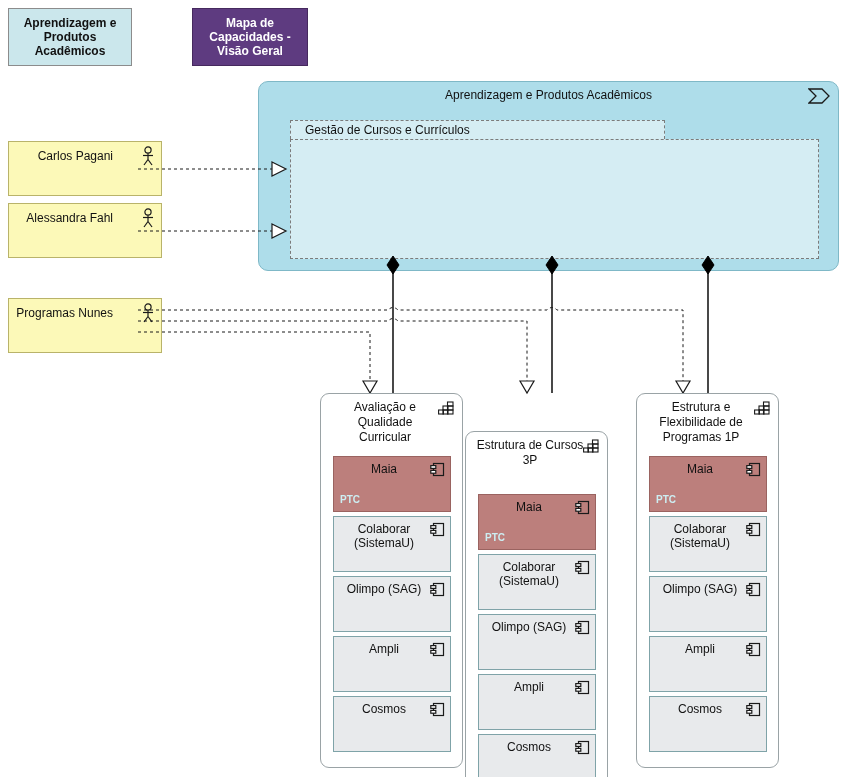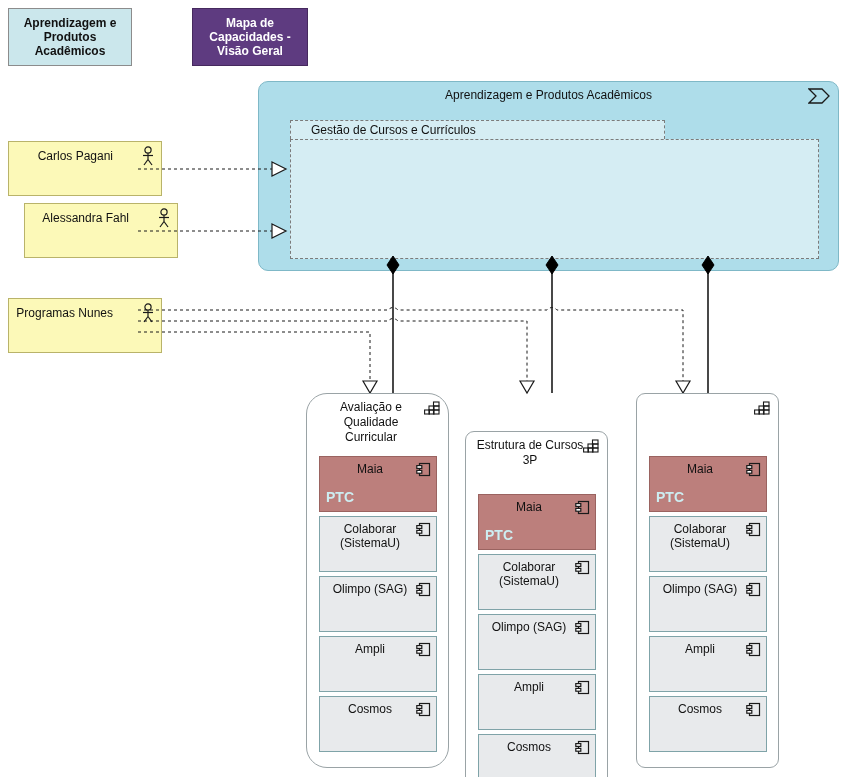"Gestão de Cursos e Currículos" #inner-package-tab { padding: 2px 0 0 20px -> 2px 0 0 14px }
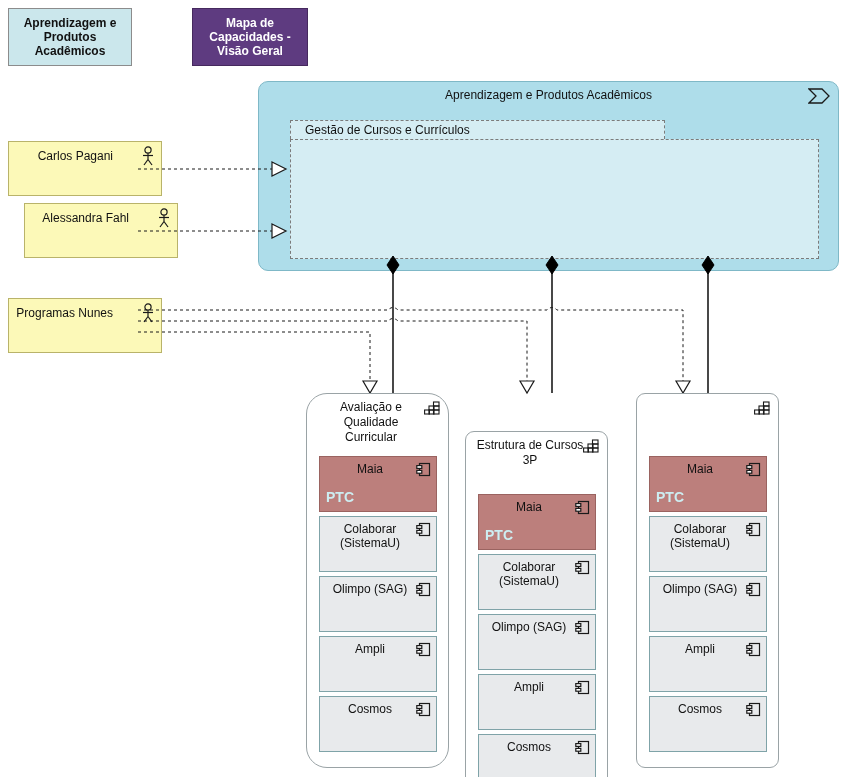"Alessandra Fahl" #actor-alessandra { left: 24px -> 8px }
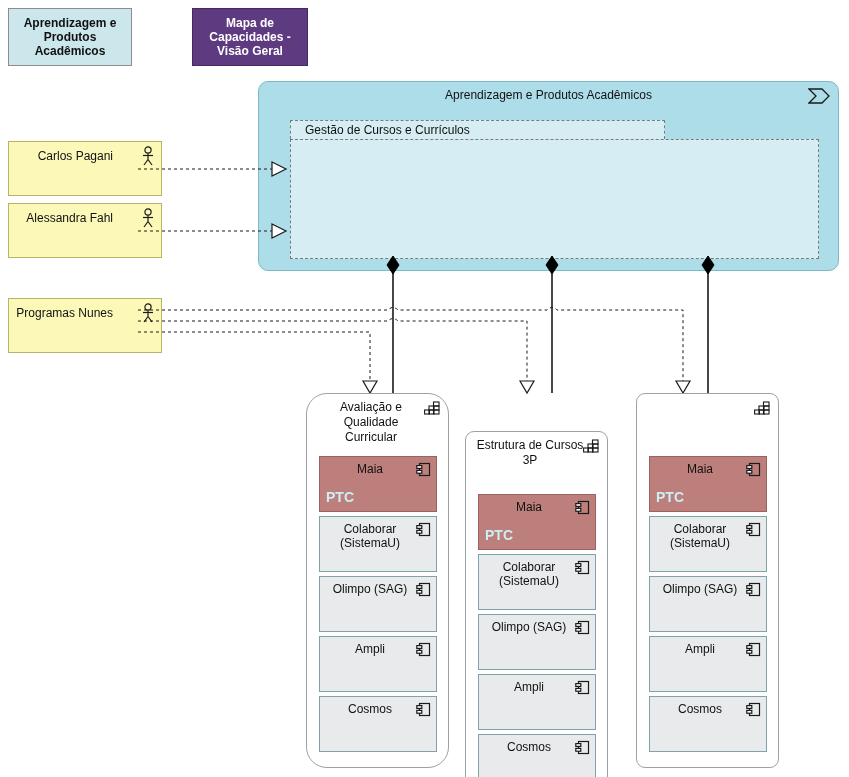"Avaliação e Qualidade Curricular" #card-0 { border-radius: 21px -> none; left: 306px -> 320px }
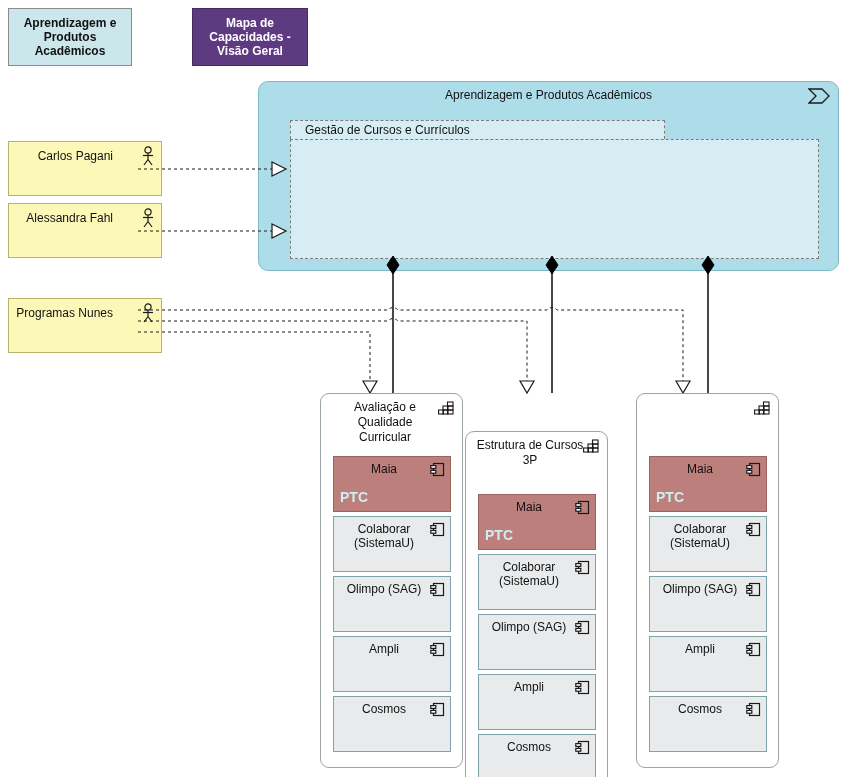"Estrutura e Flexibilidade de Programas" div.card-title { html: none -> <div>Estrutura e Flexibilidade de Programas 1P</div> }
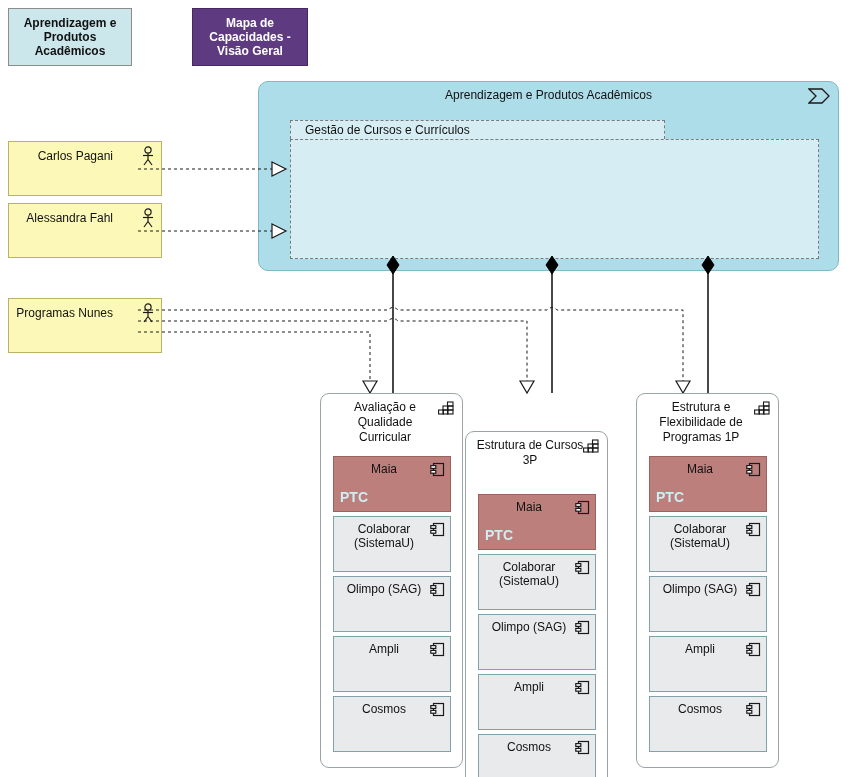"PTC" .component-sub { font-size: 14px -> 10px }
